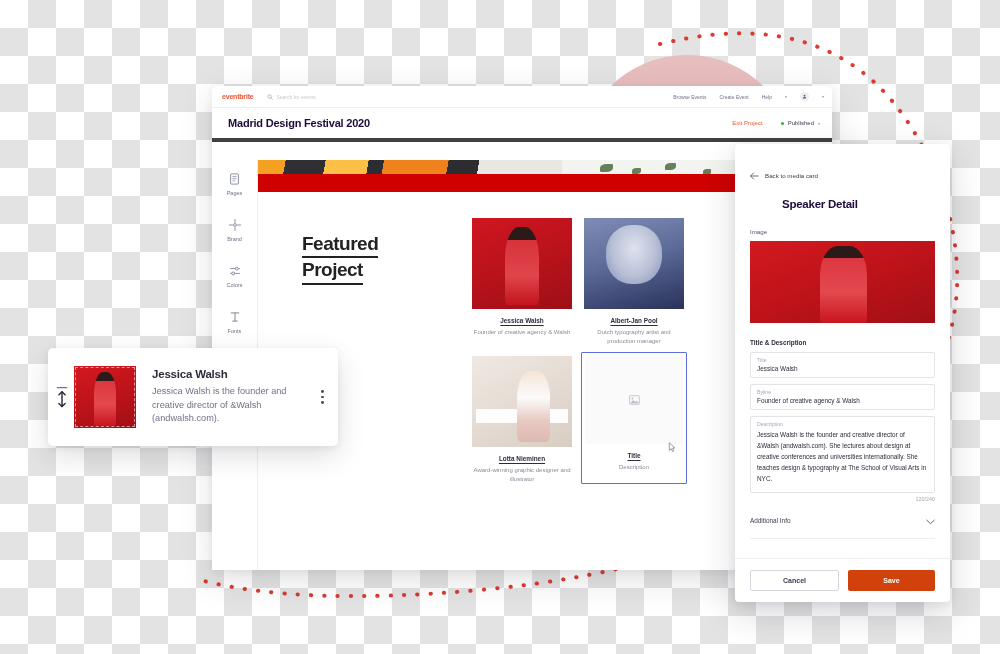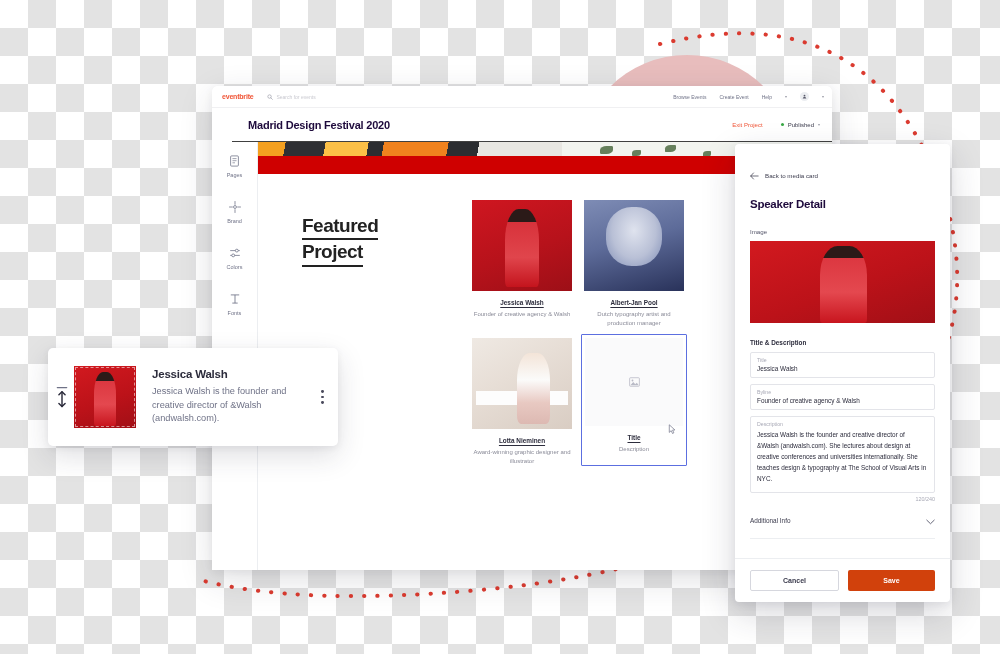"Madrid Design Festival 2020" .project-bar { border-bottom: 1px solid #404040 -> 4px solid #404040; margin-left: 20px -> none }
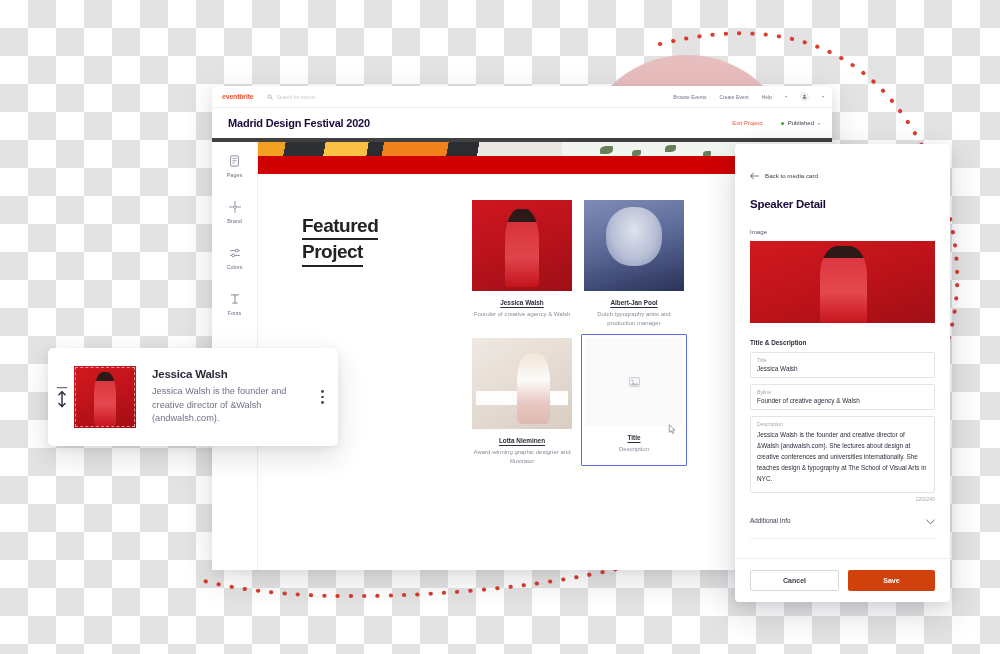"Speaker Detail" .dp-title { margin-left: none -> 32px }
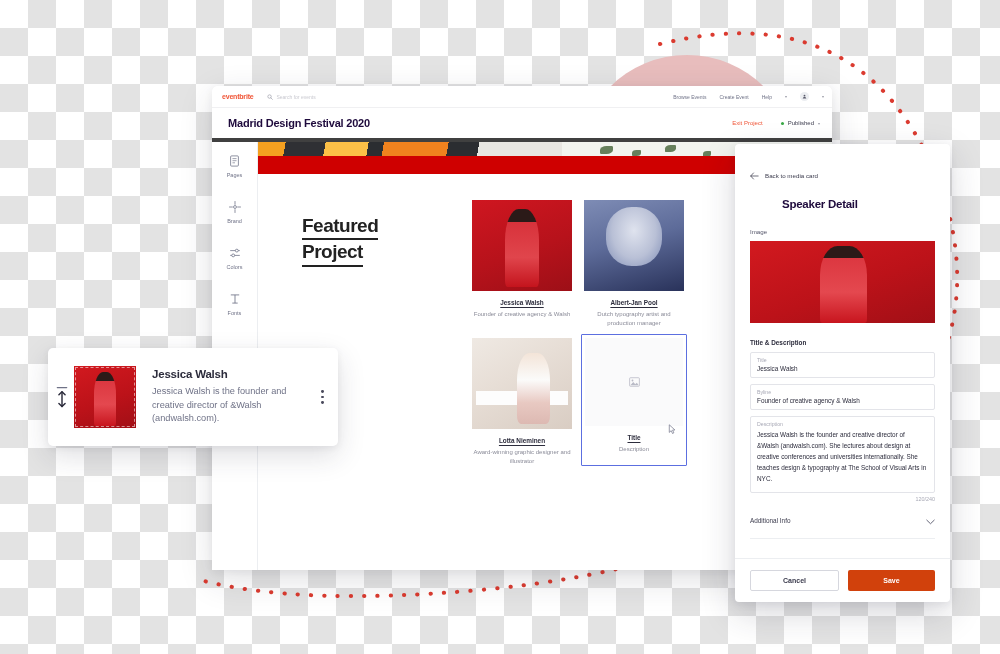"Featured" .app-body { margin-top: none -> 18px }
